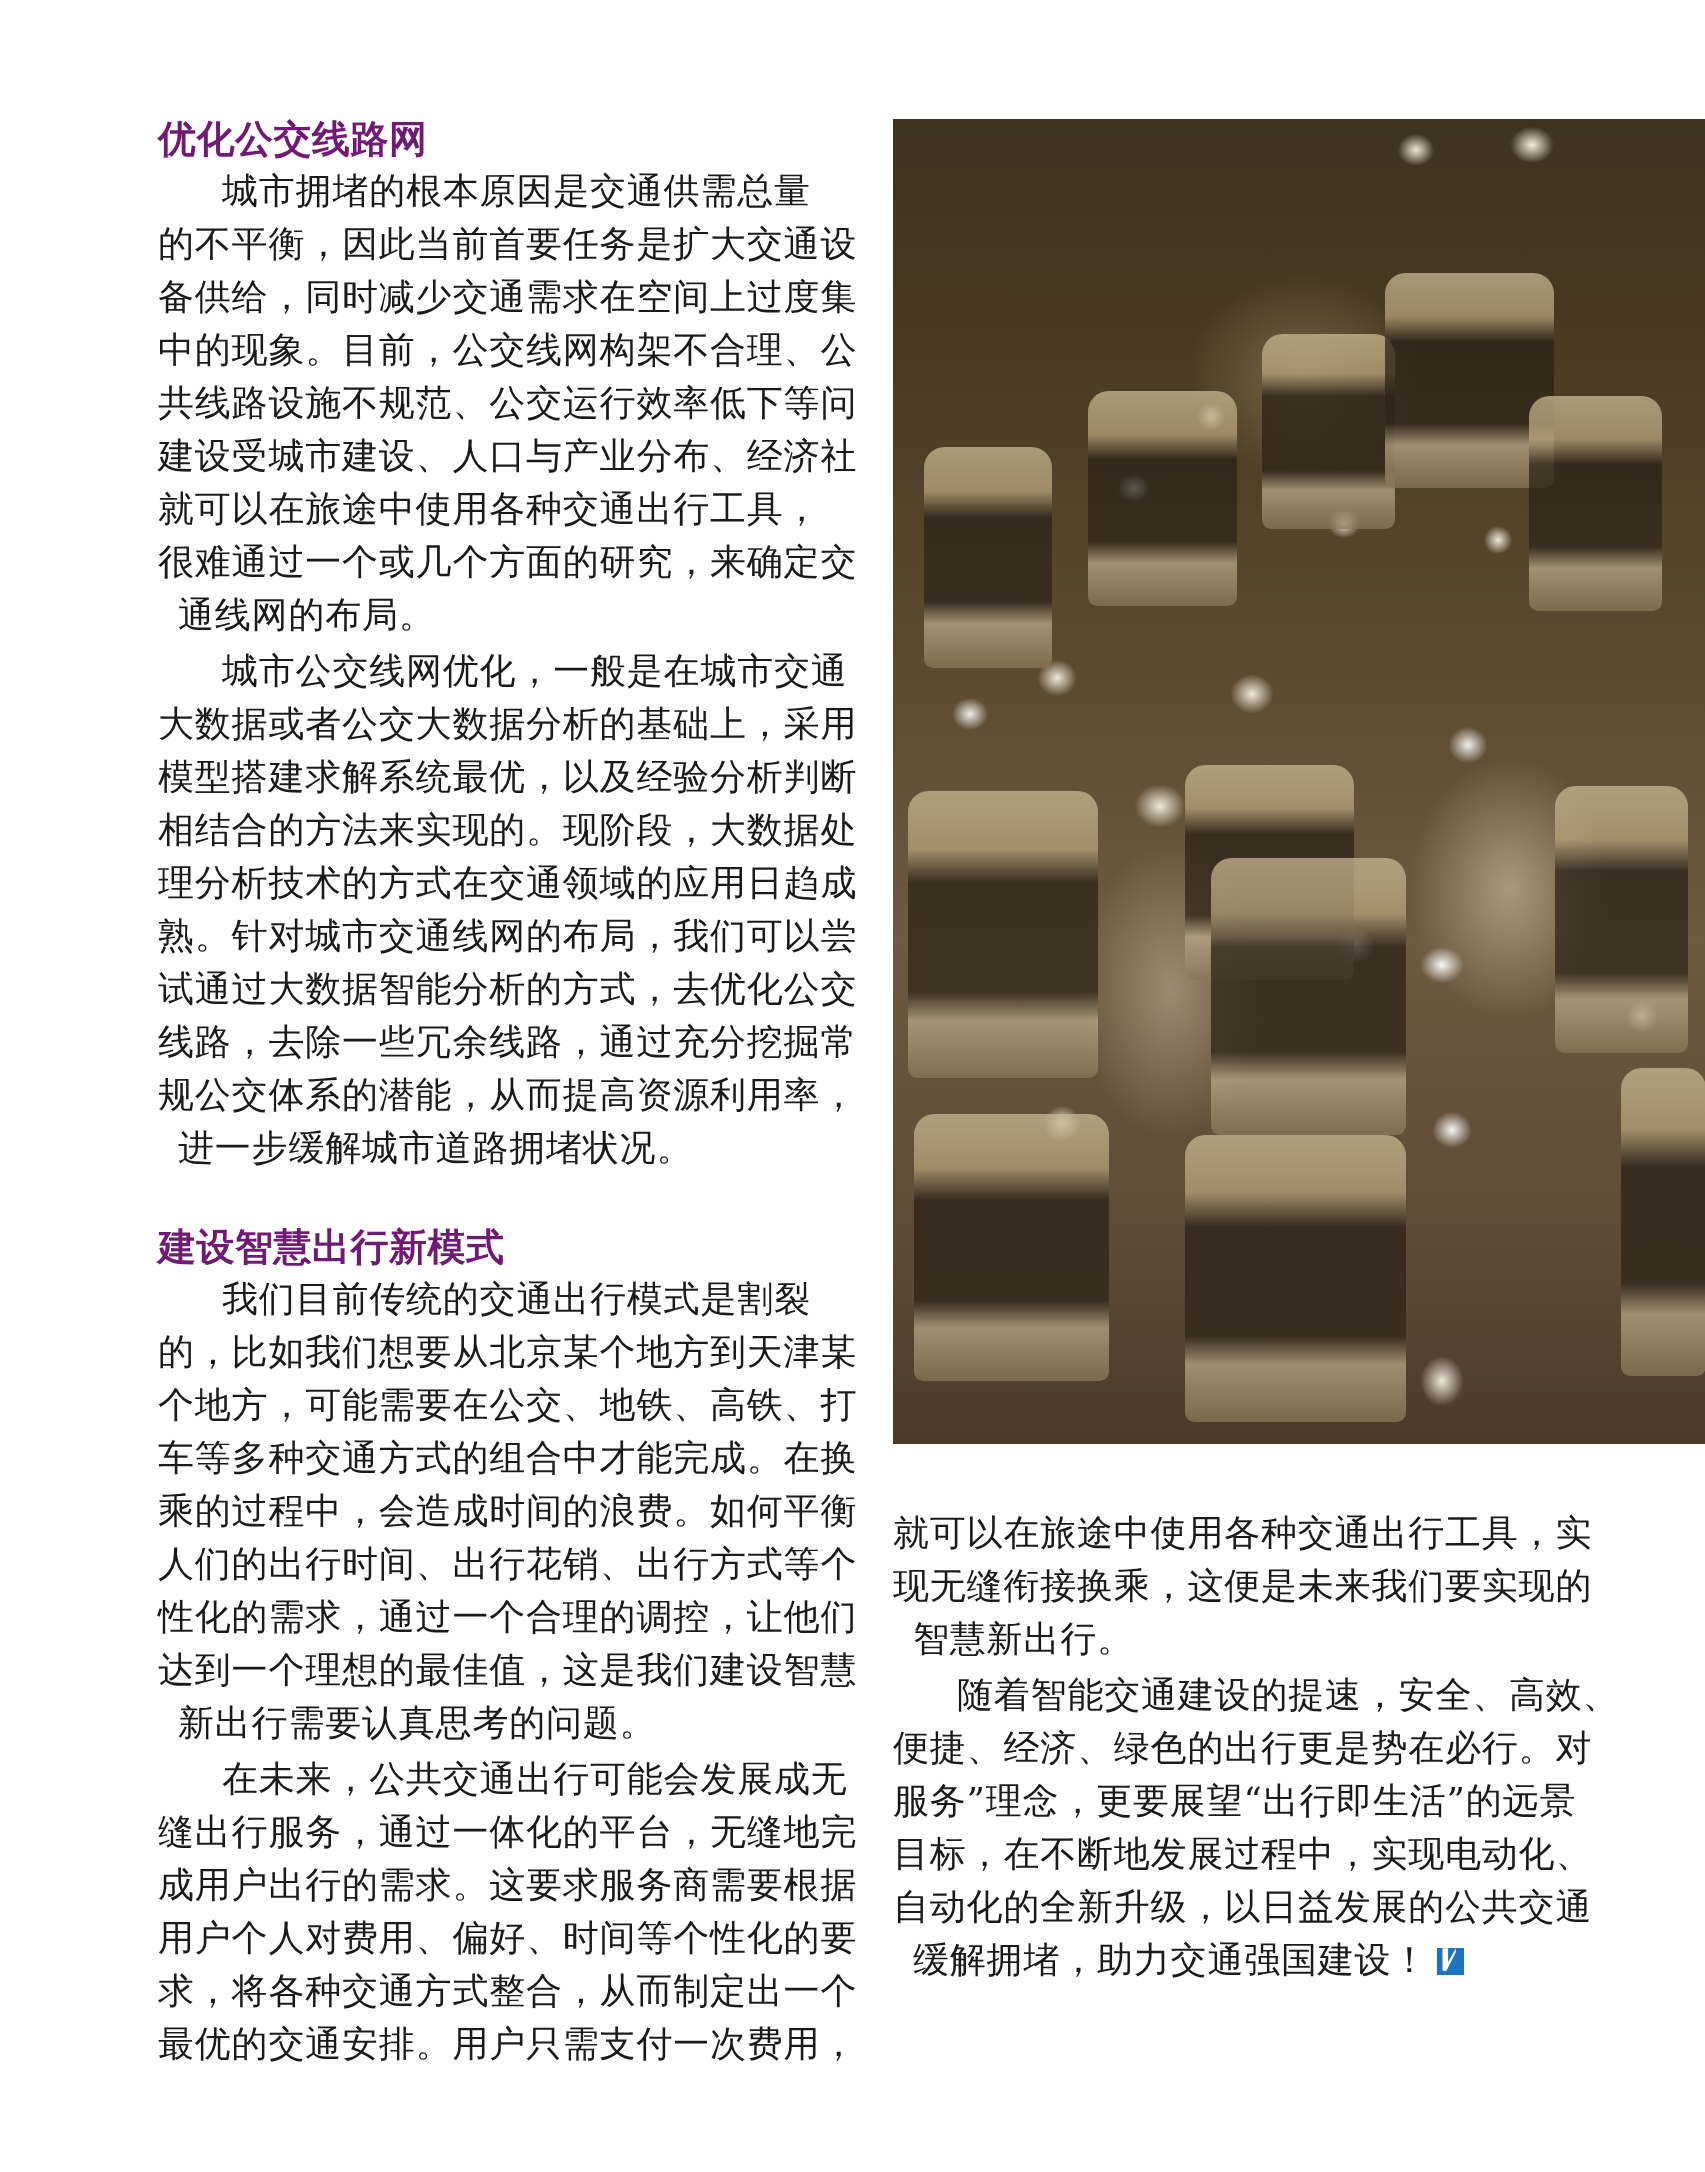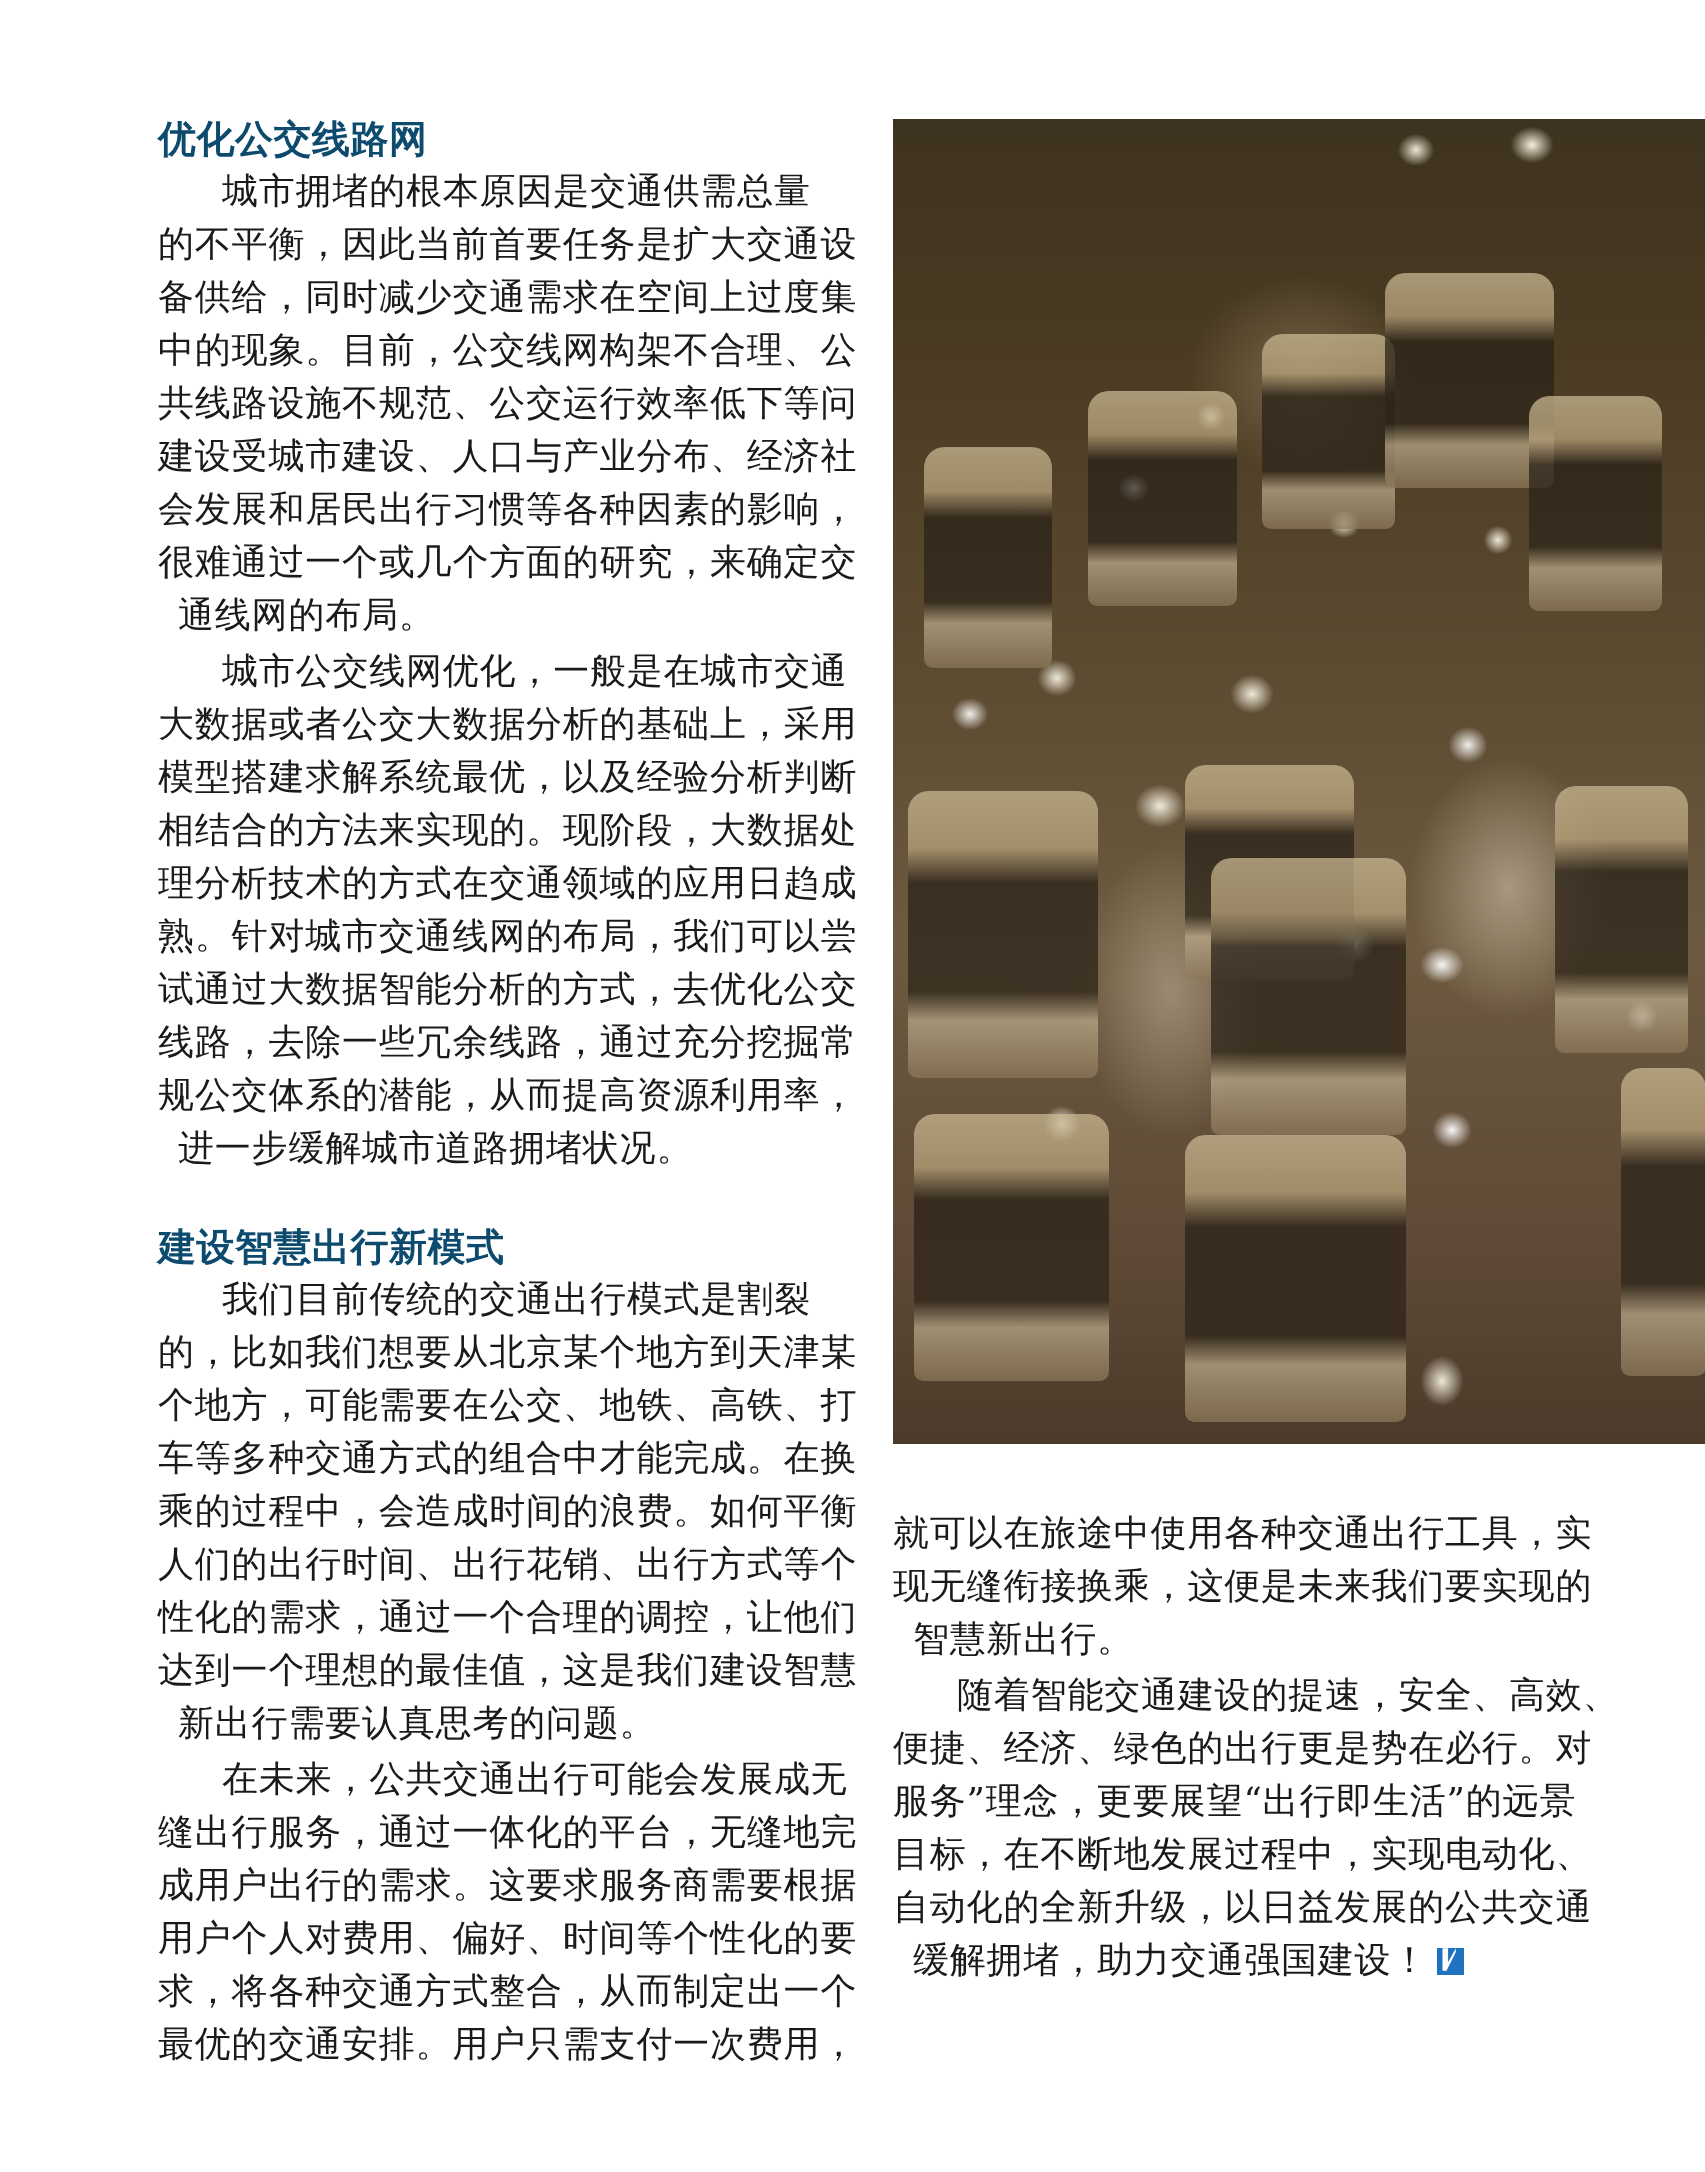"优化公交线路网" .heading { color: #0c4a6e -> #701a75 }
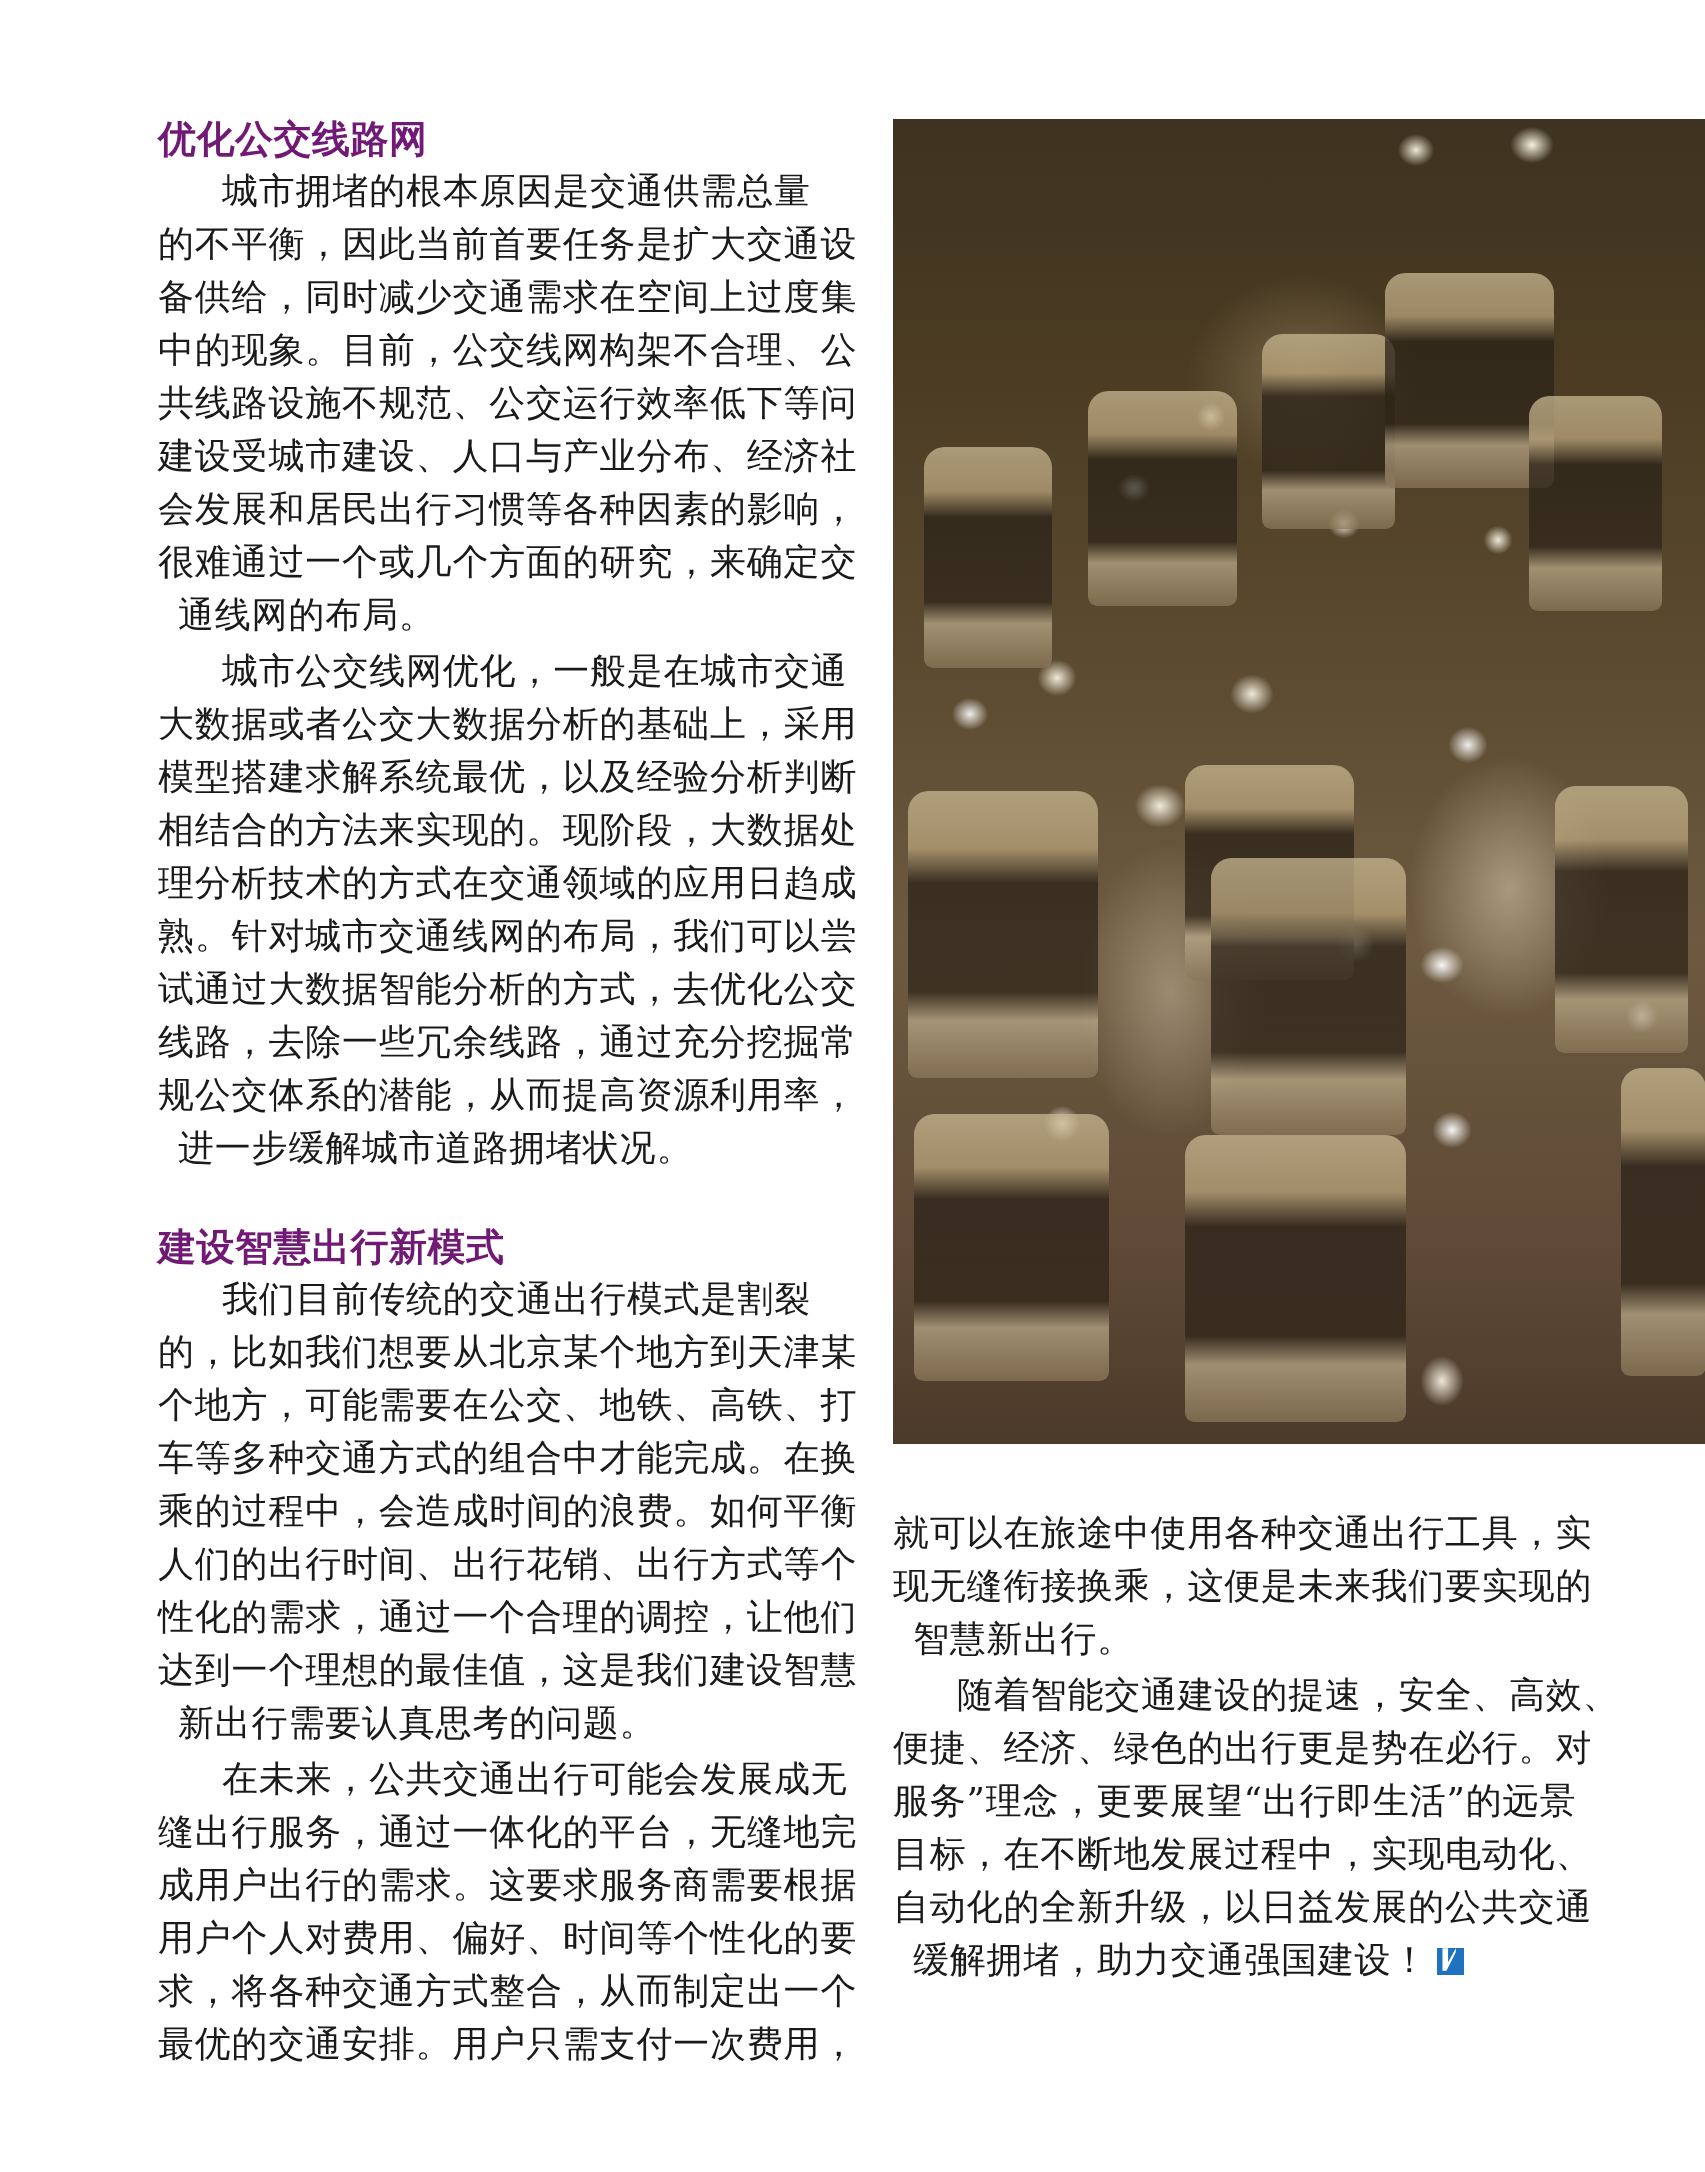"会发展和居民出行习惯等各种因素的影响，" span.line { text: 会发展和居民出行习惯等各种因素的影响 -> 就可以在旅途中使用各种交通出行工具 }
